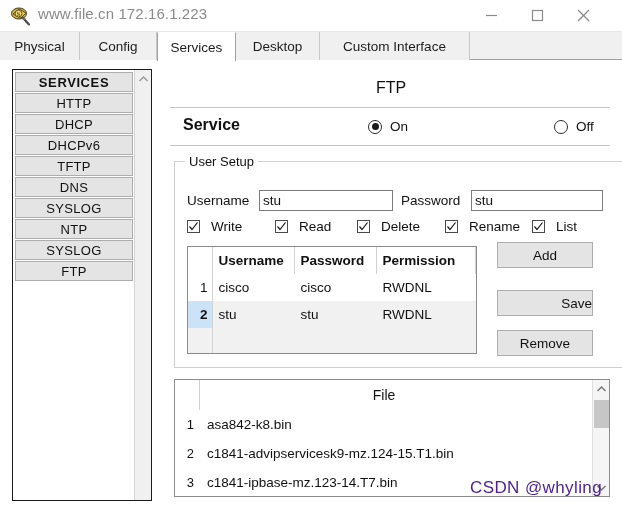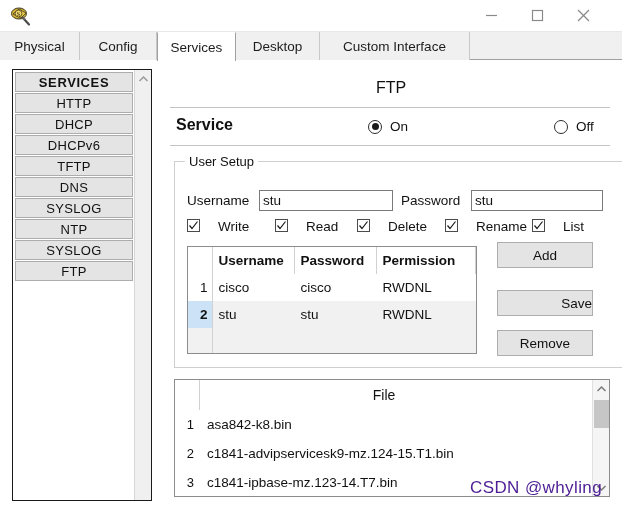"www.file.cn 172.16.1.223" div { html: none -> <div>www.file.cn 172.16.1.223</div> }
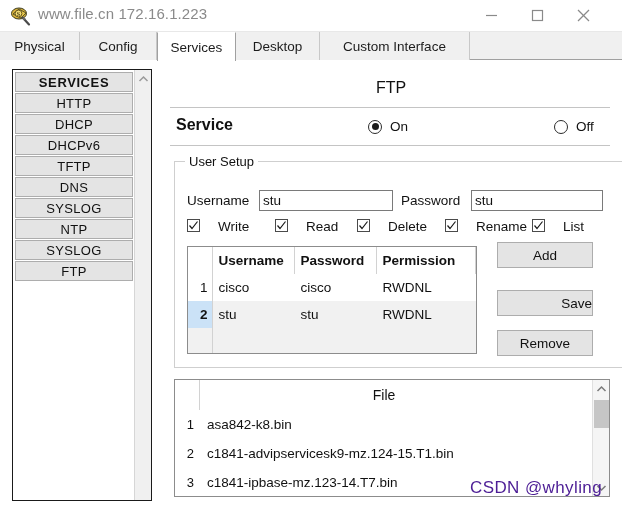"Service" #service-label { left: 8px -> 15px }
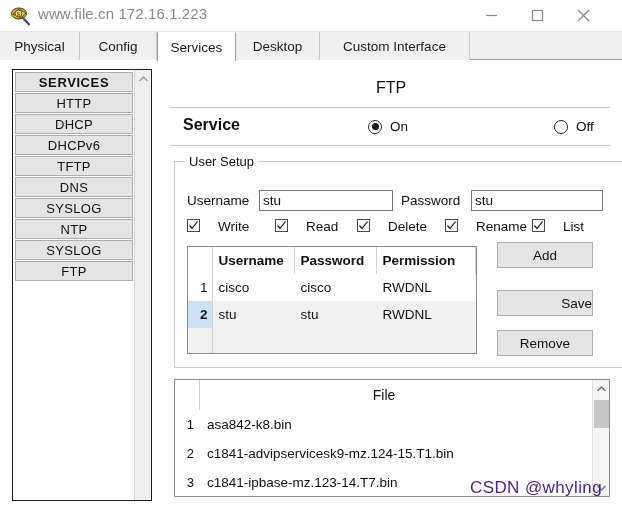"Write" .cbx-item { align-items: flex-start -> center; gap: 18px -> 11px }
